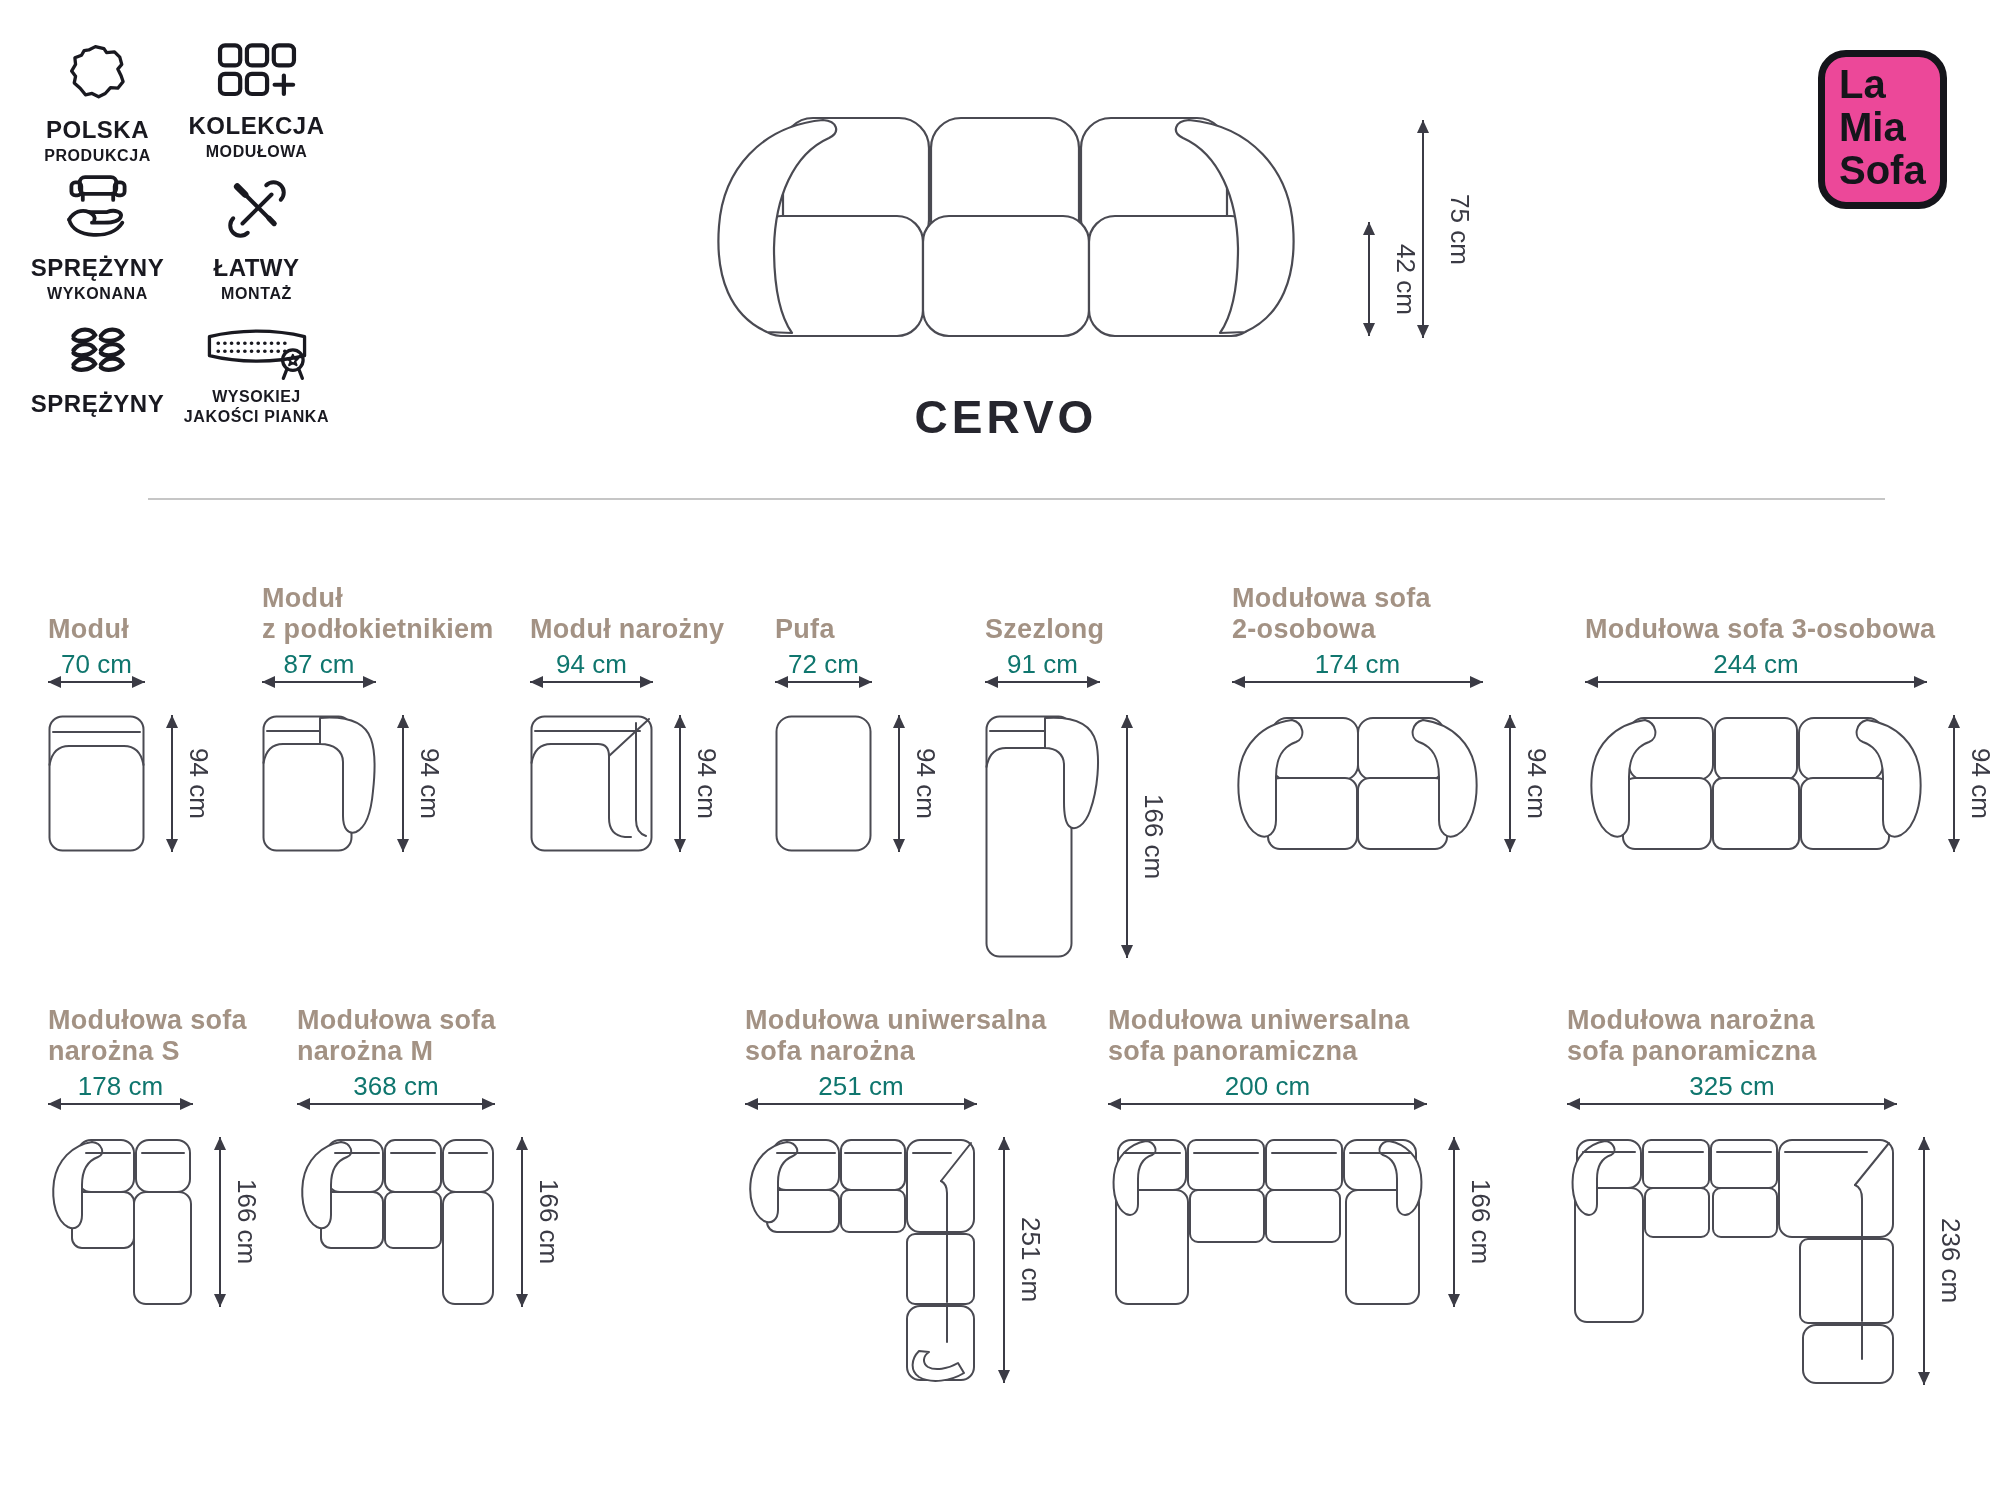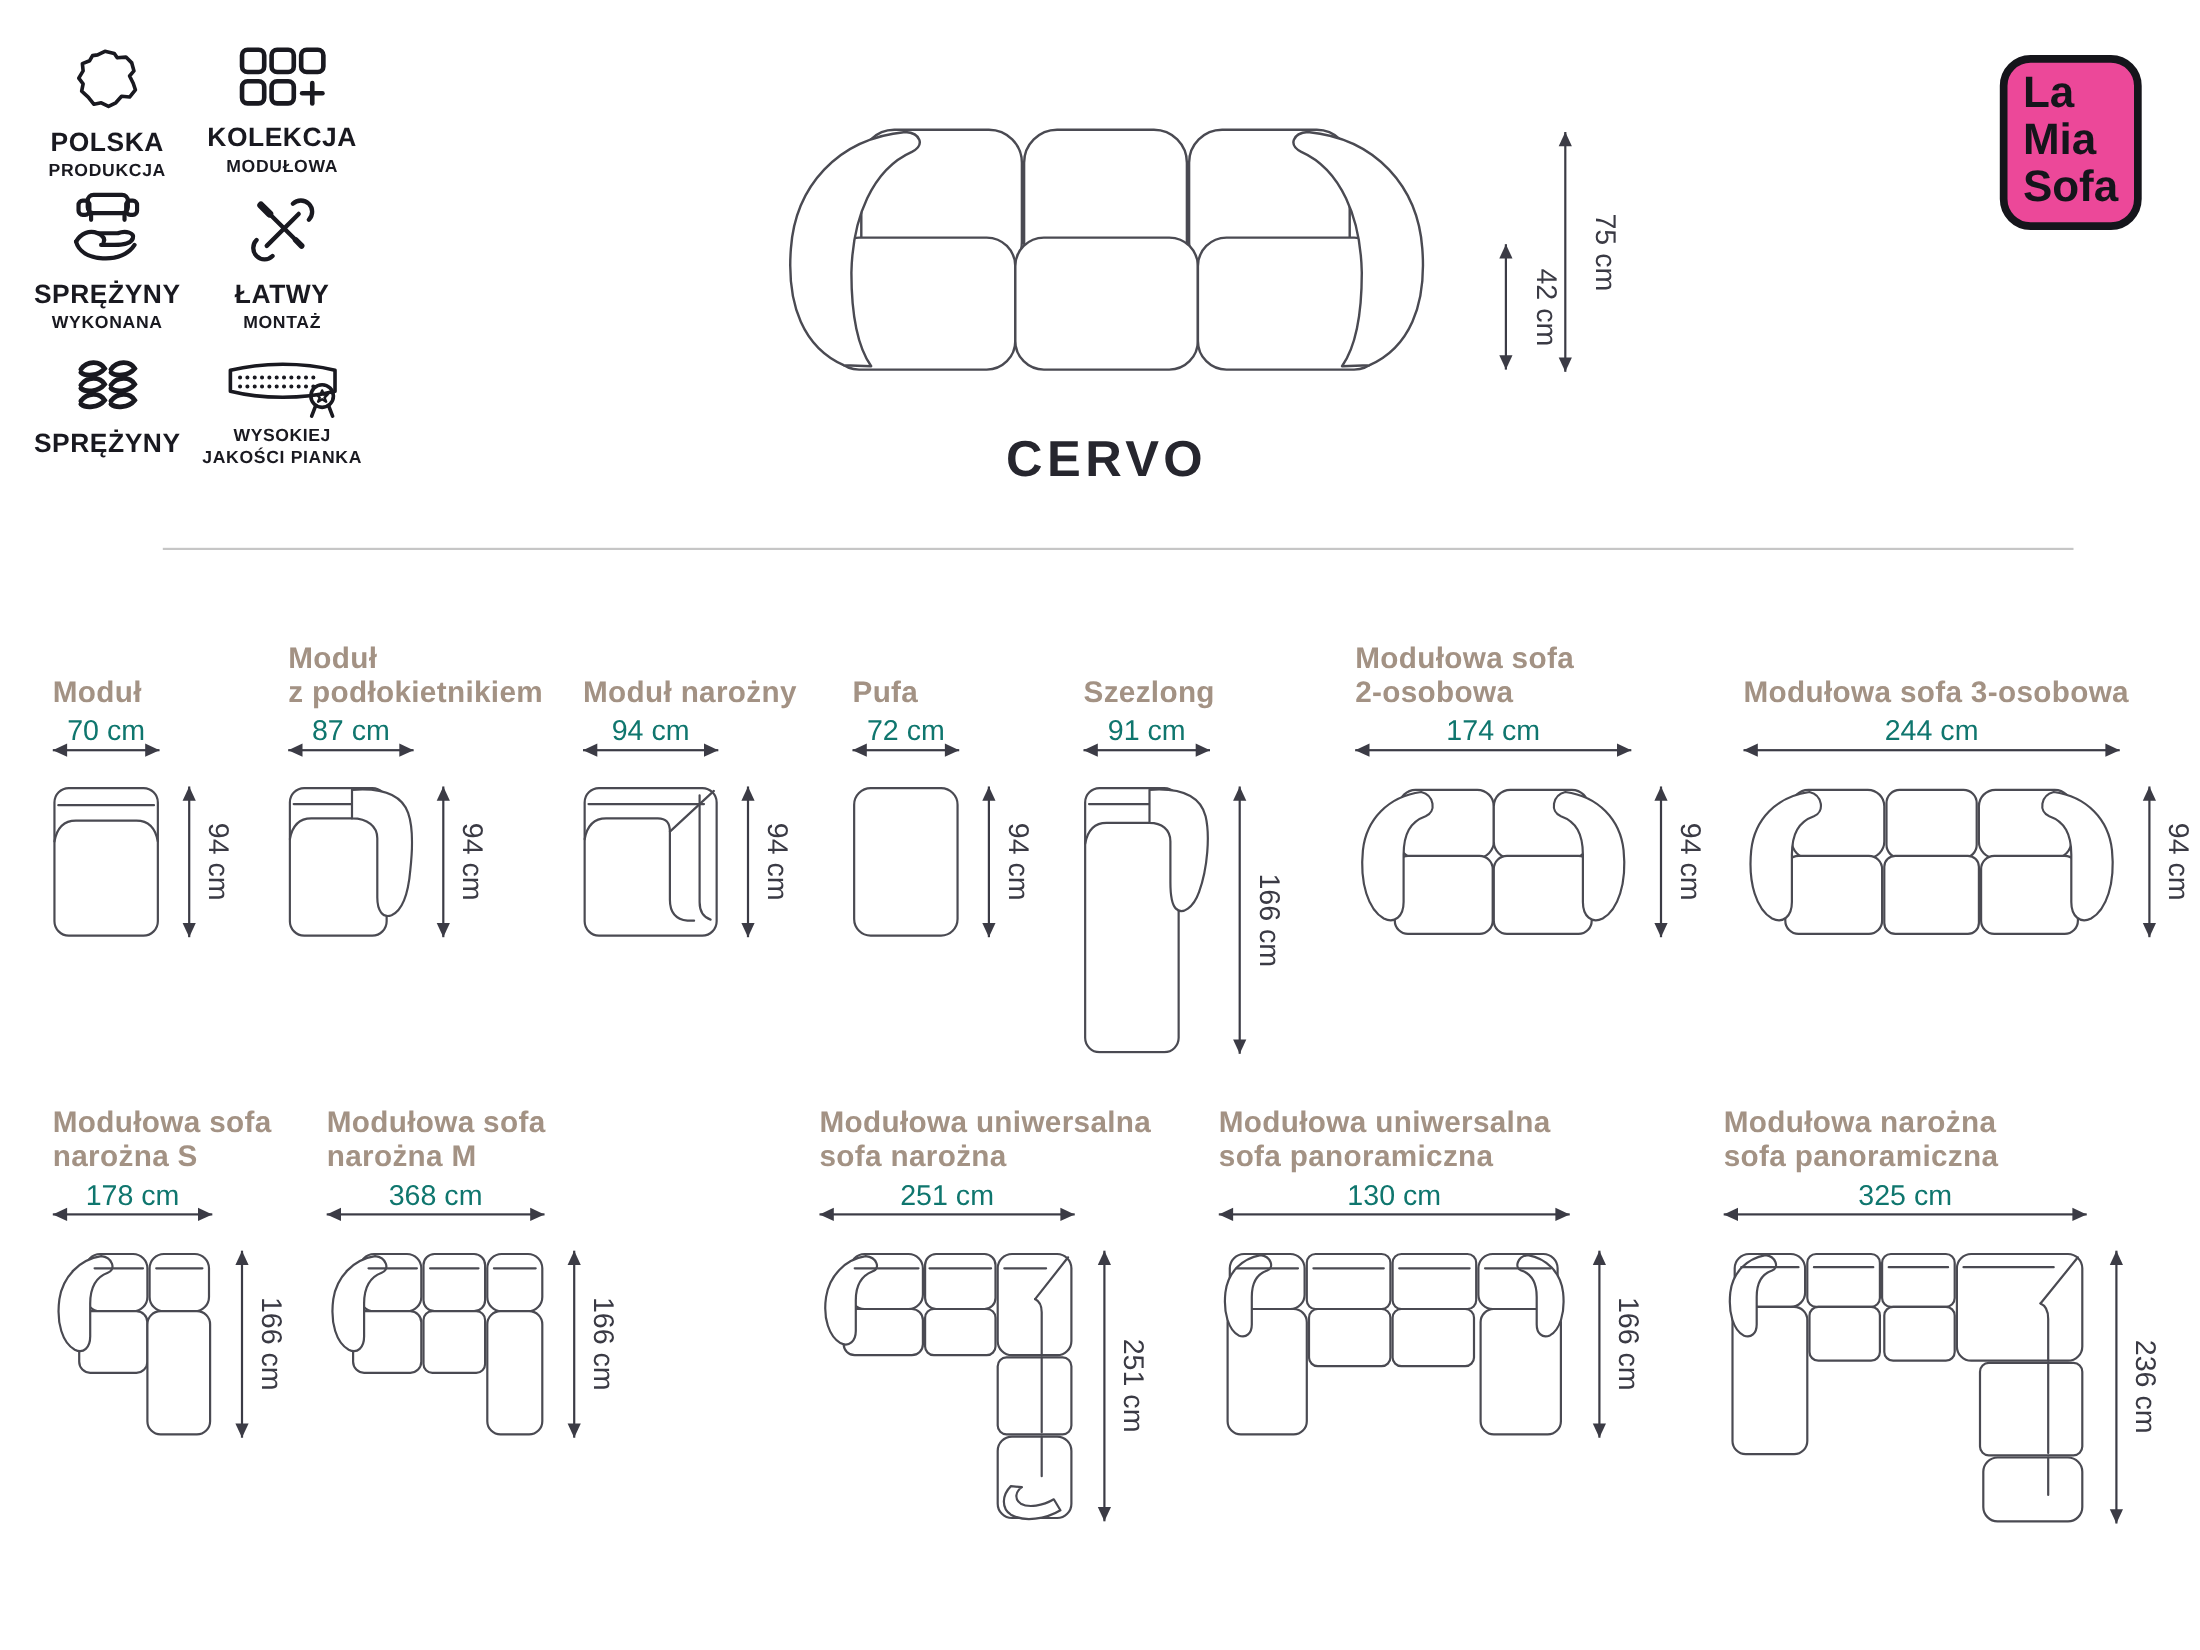"130 cm" div.dtext { text: 130 -> 200 }
